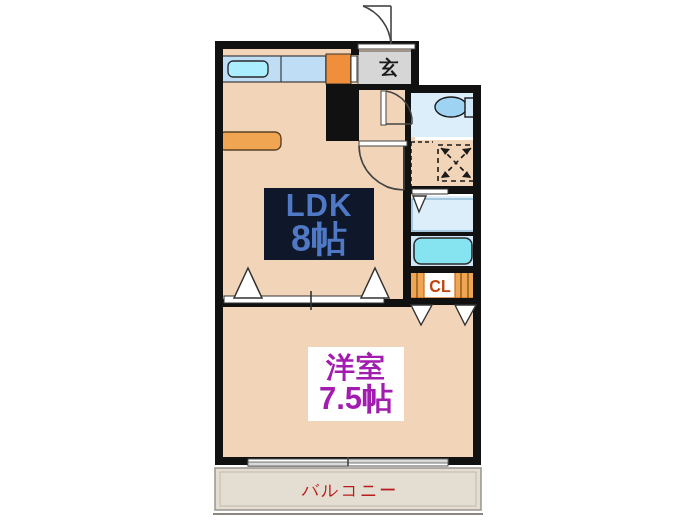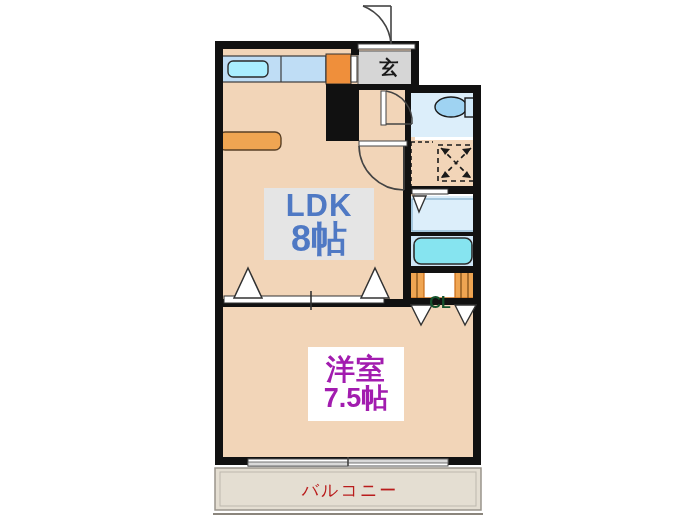"LDK" #ldk-label { background: #e5e5e5 -> #0f172a }
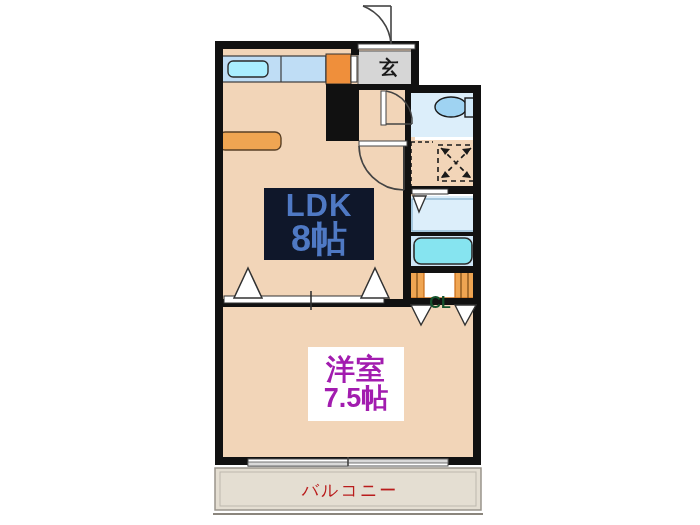"CL" #cl-label { color: #14532d -> #c2410c; top: 293px -> 277px }
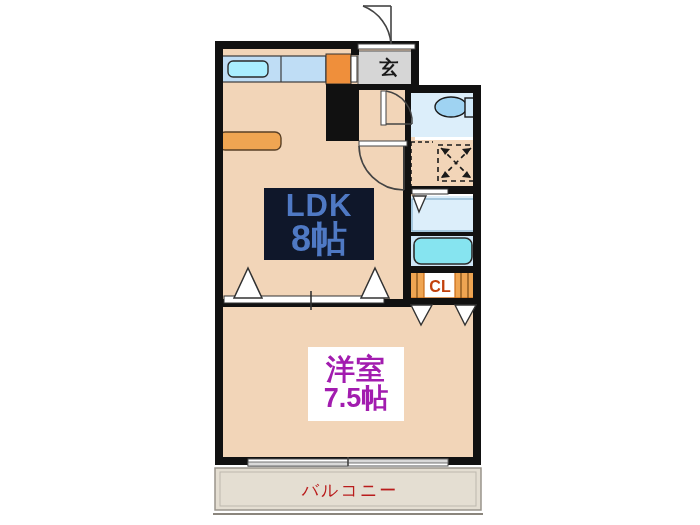"7.5帖" #room-label .l2 { font-size: 27px -> 31px }
